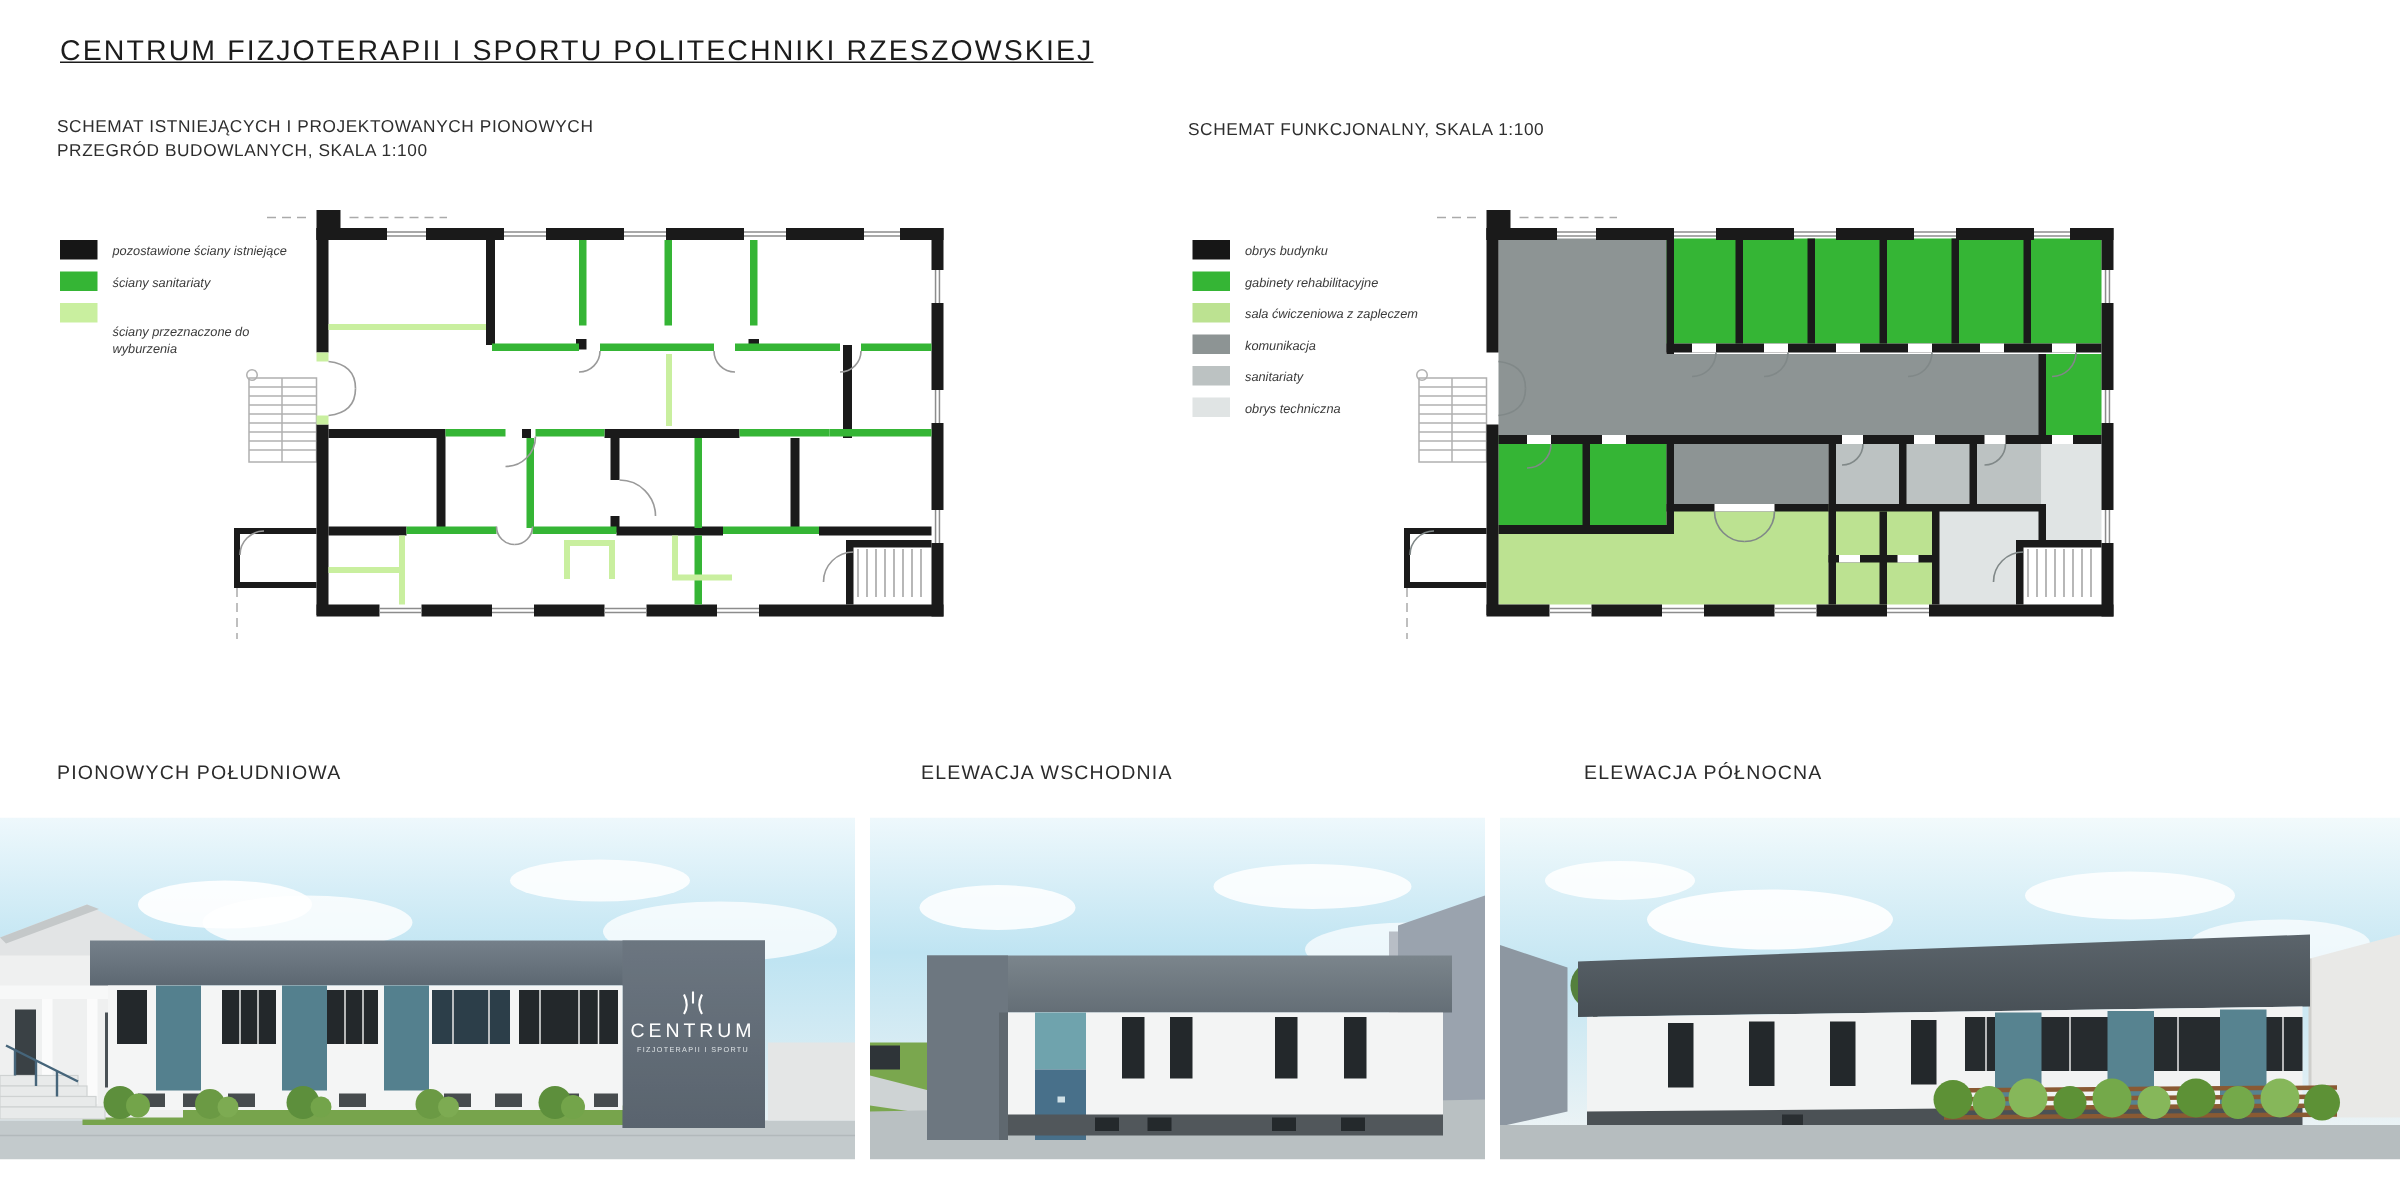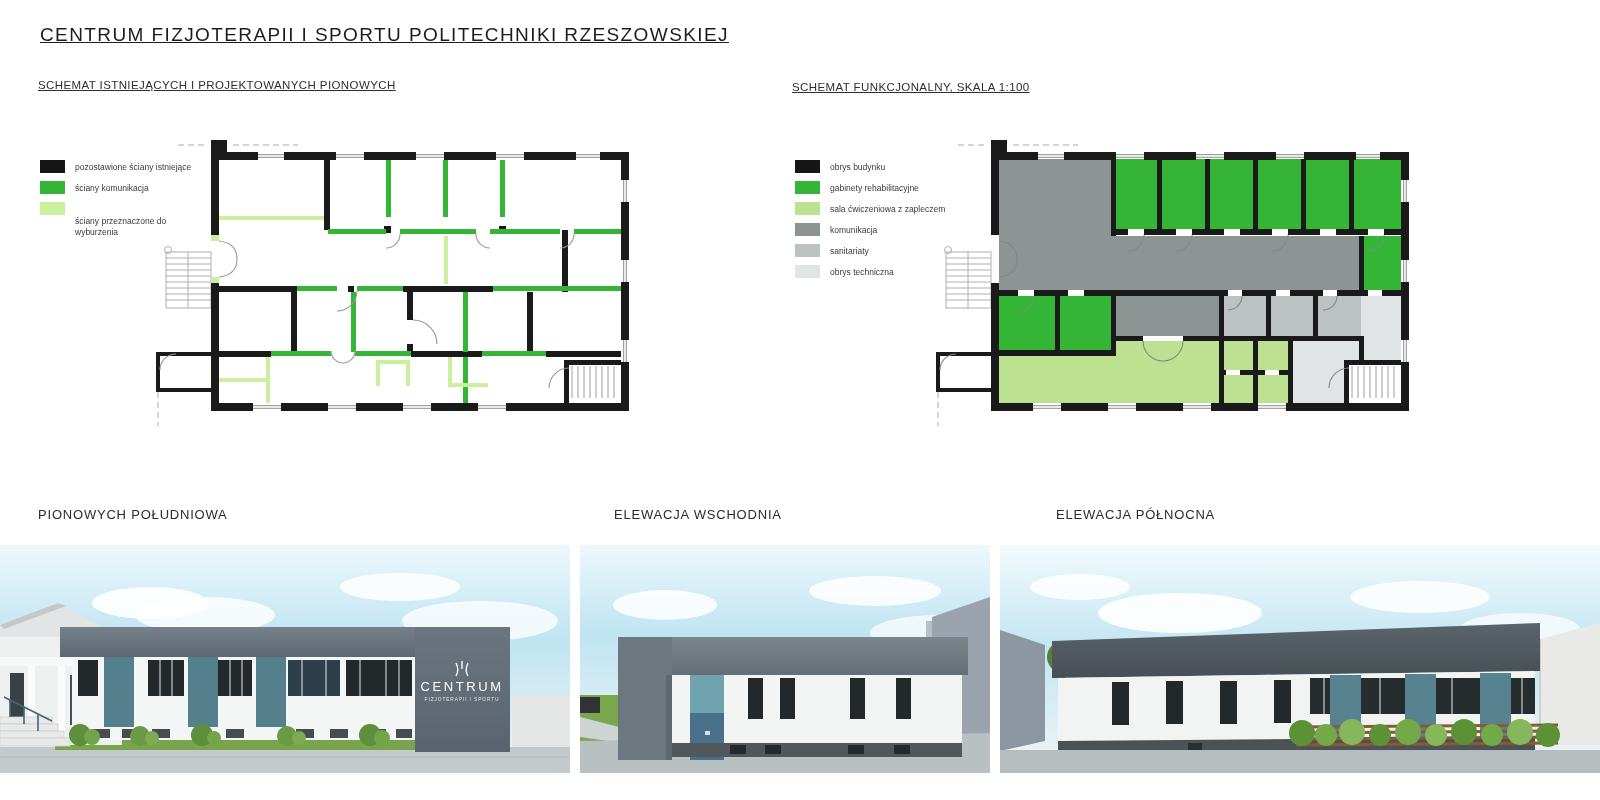"SCHEMAT ISTNIEJĄCYCH I PROJEKTOWANYCH" .plan-heading { text-decoration: underline -> none }
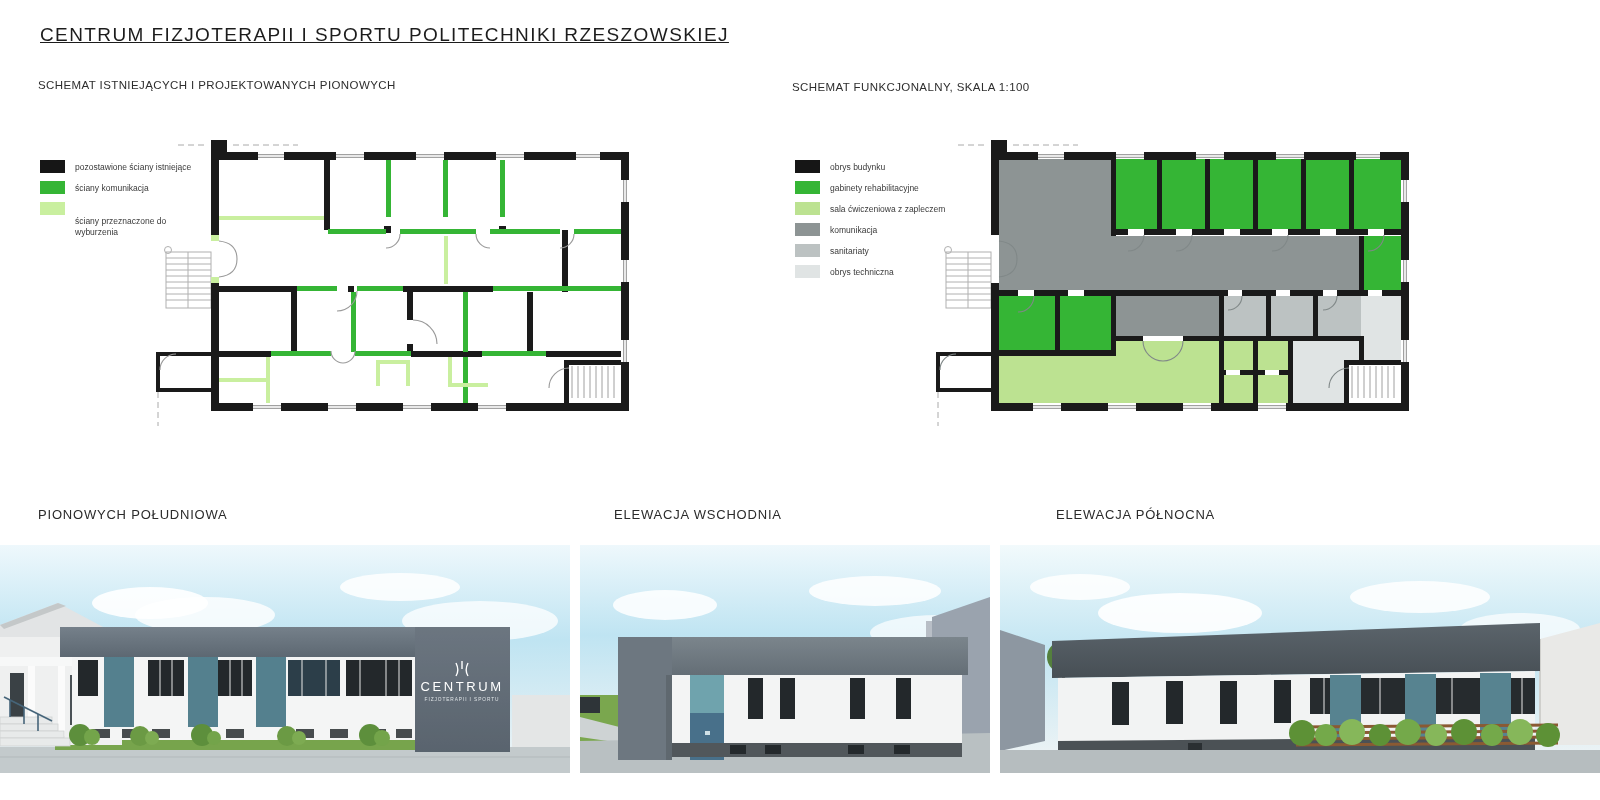"PRZEGRÓD BUDOWLANYCH, SKALA 1:100" div { html: none -> <div>PRZEGRÓD BUDOWLANYCH, SKALA 1:100</div> }
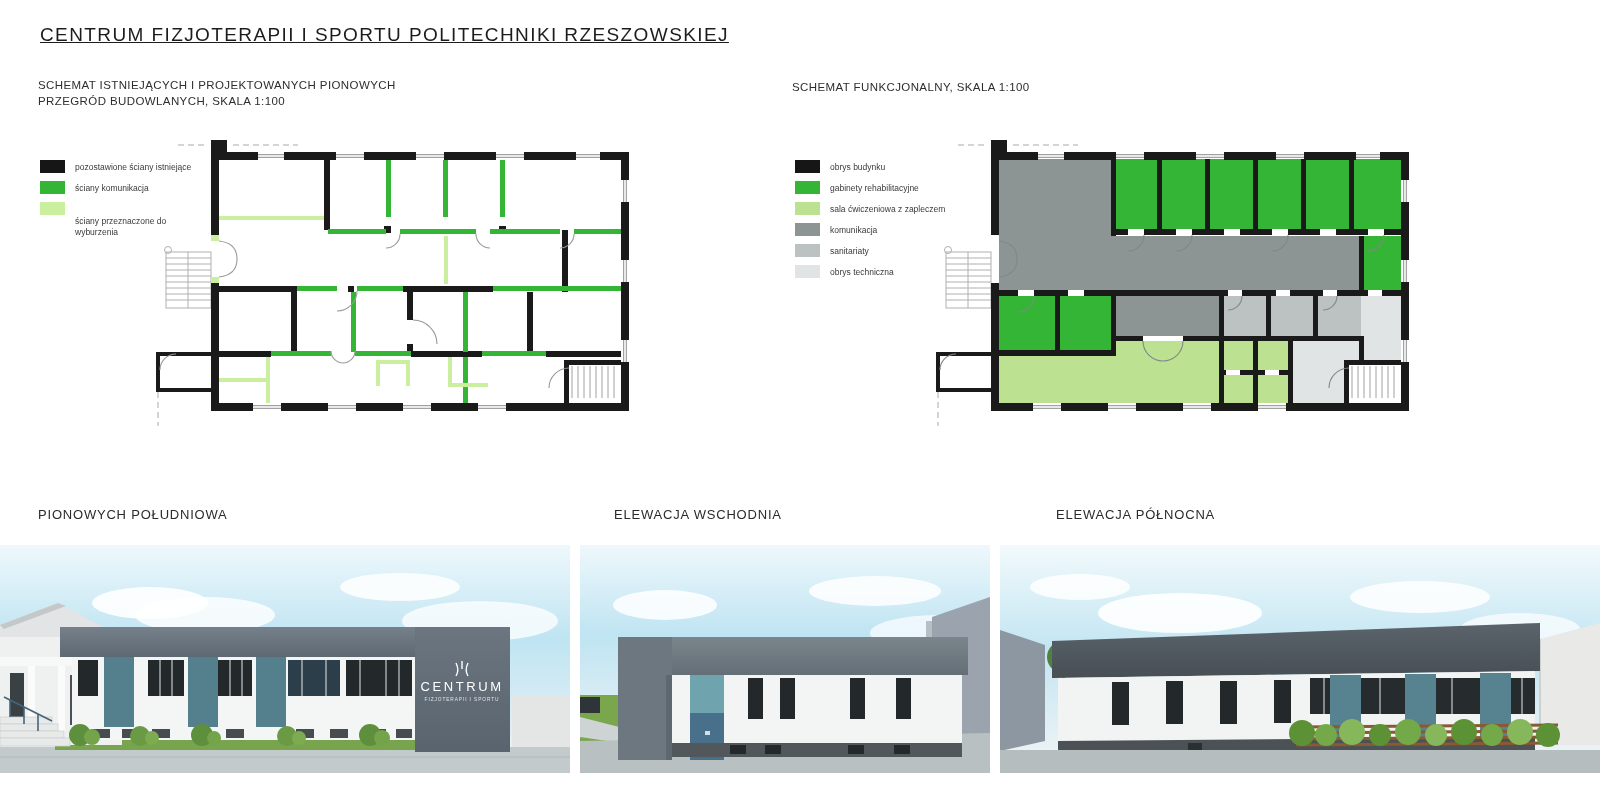"pozostawione ściany istniejące" .legend { font-style: none -> italic }
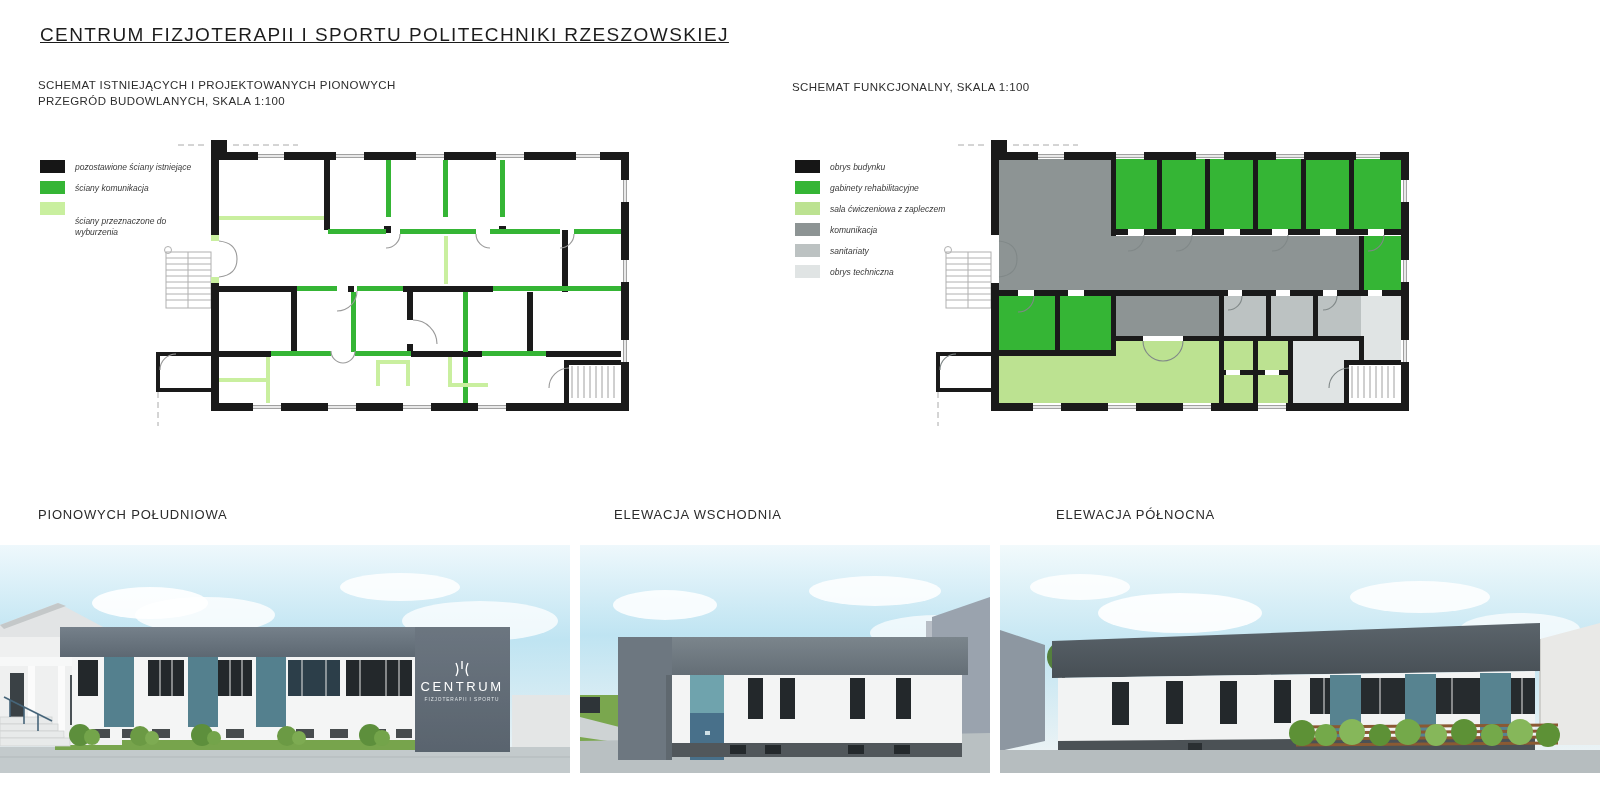"ściany komunikacja" div.legend-label { text: komunikacja -> sanitariaty }
